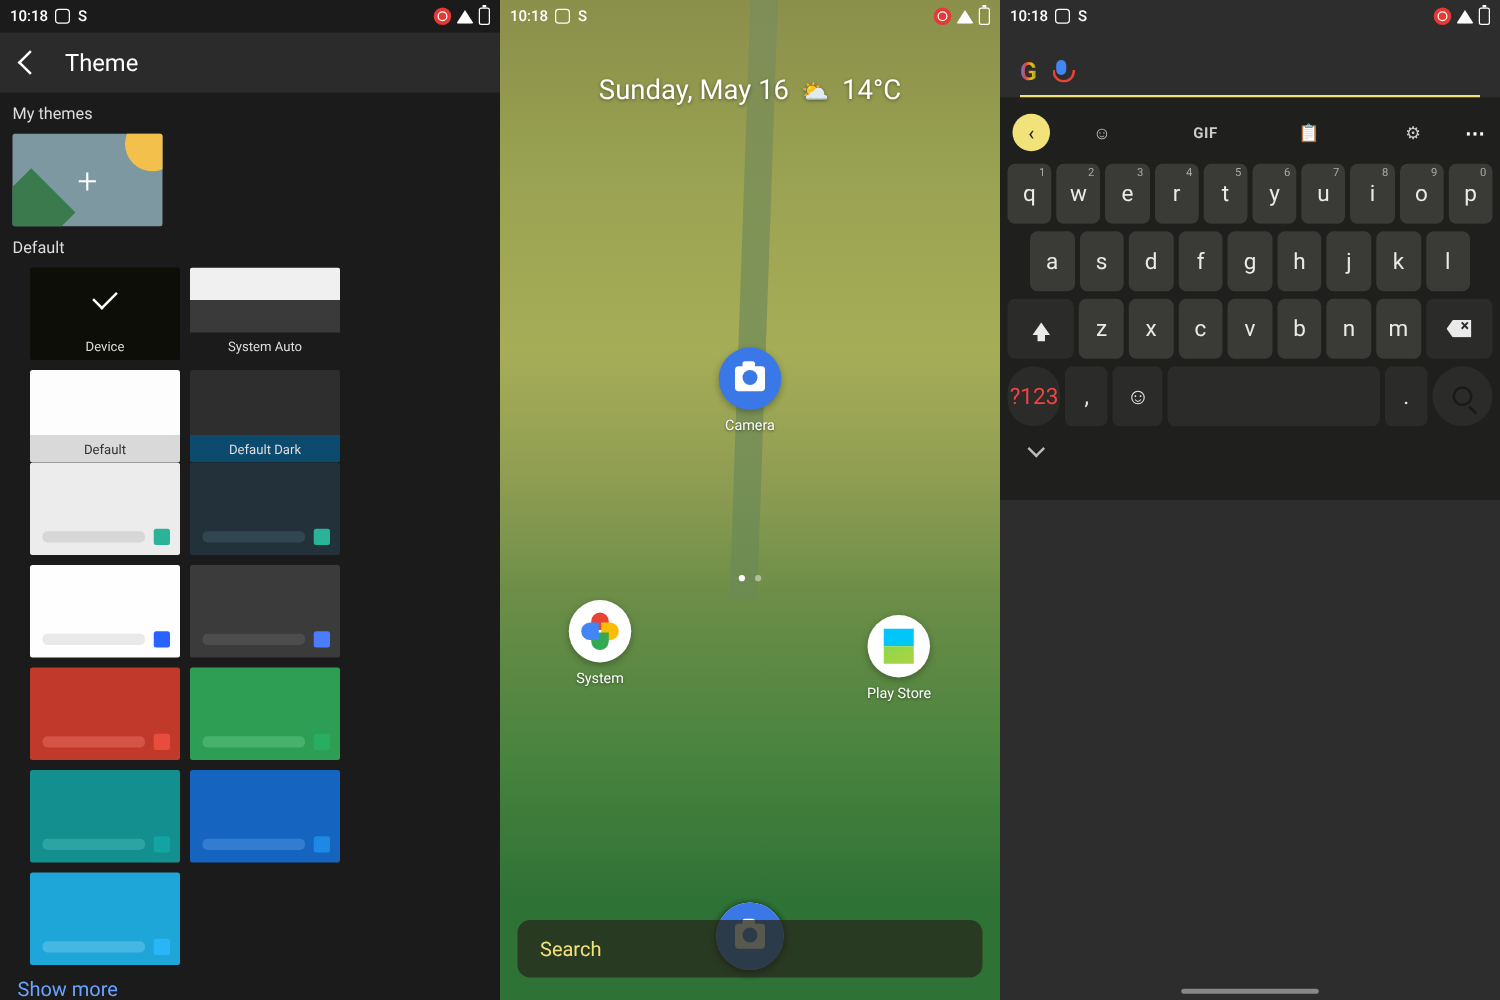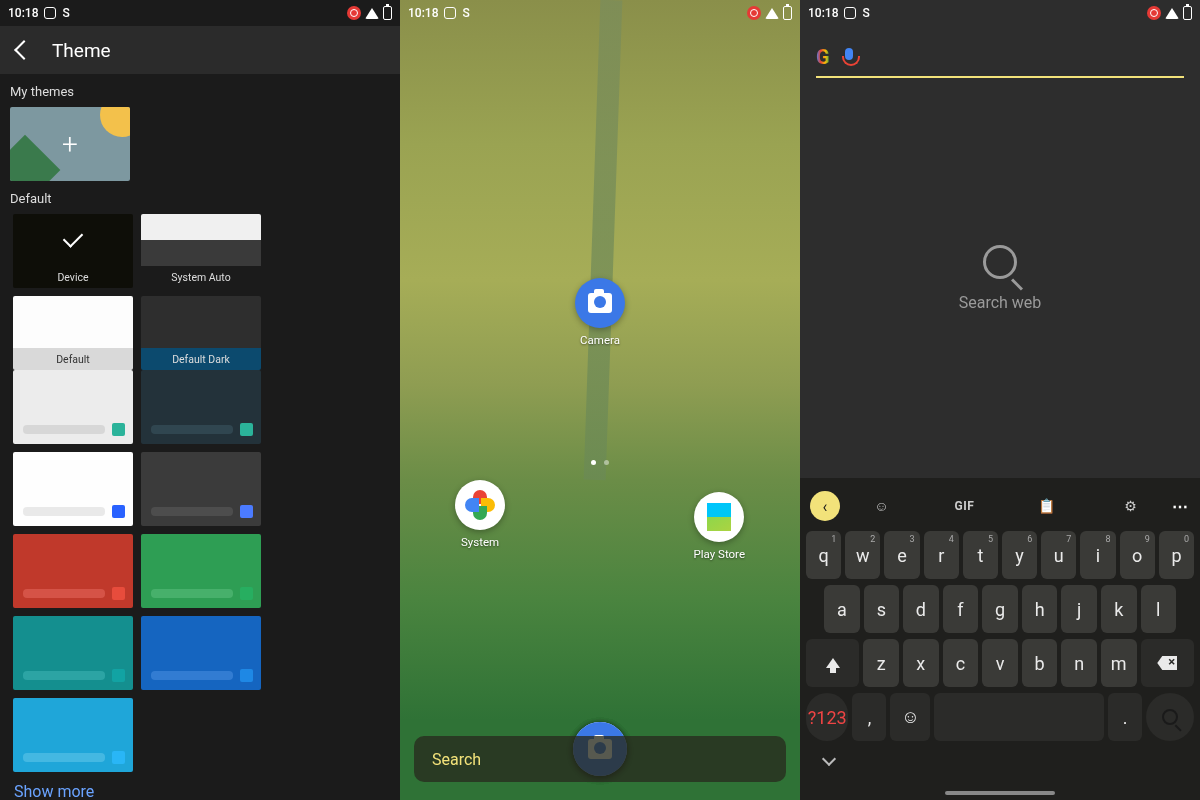"Sunday, May 16" div.datewidget { html: none -> <div> <span>Sunday, May 16</span> <span>⛅</span> <span>14°C</span> </div> }
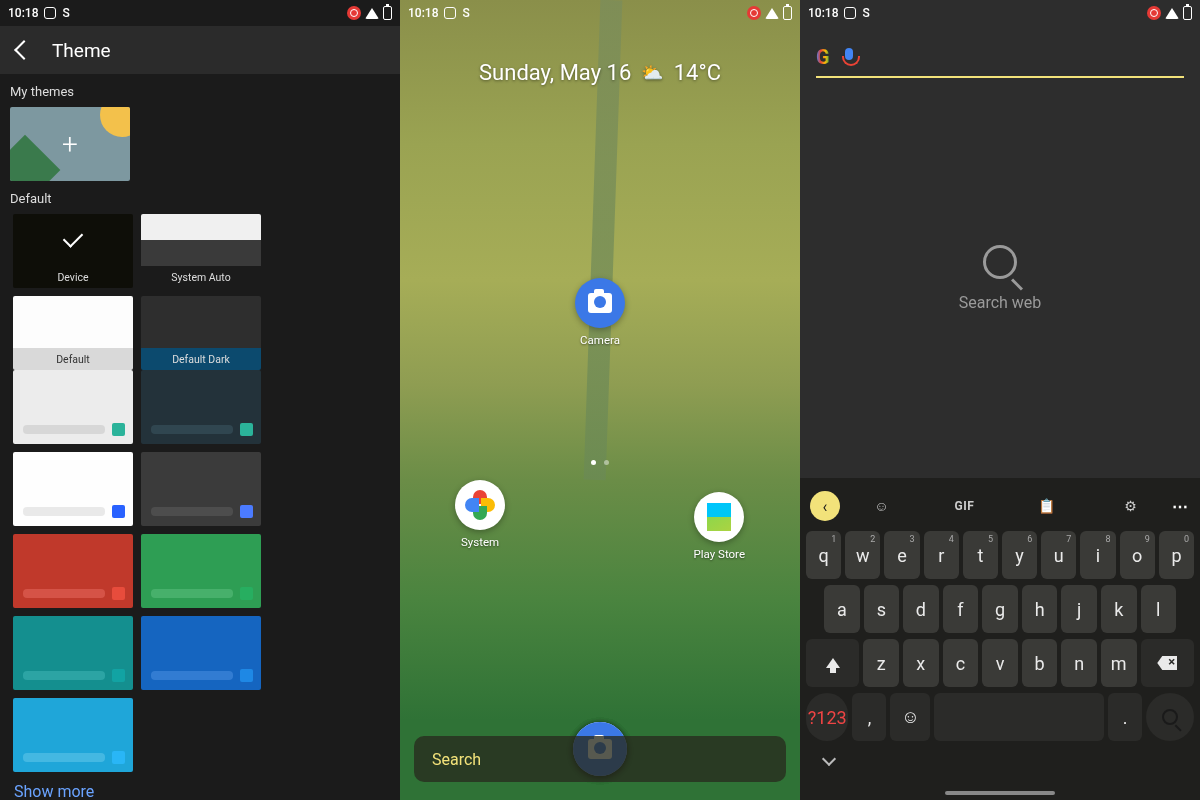"Device" .grid { padding: 0 13px -> 0 24px }
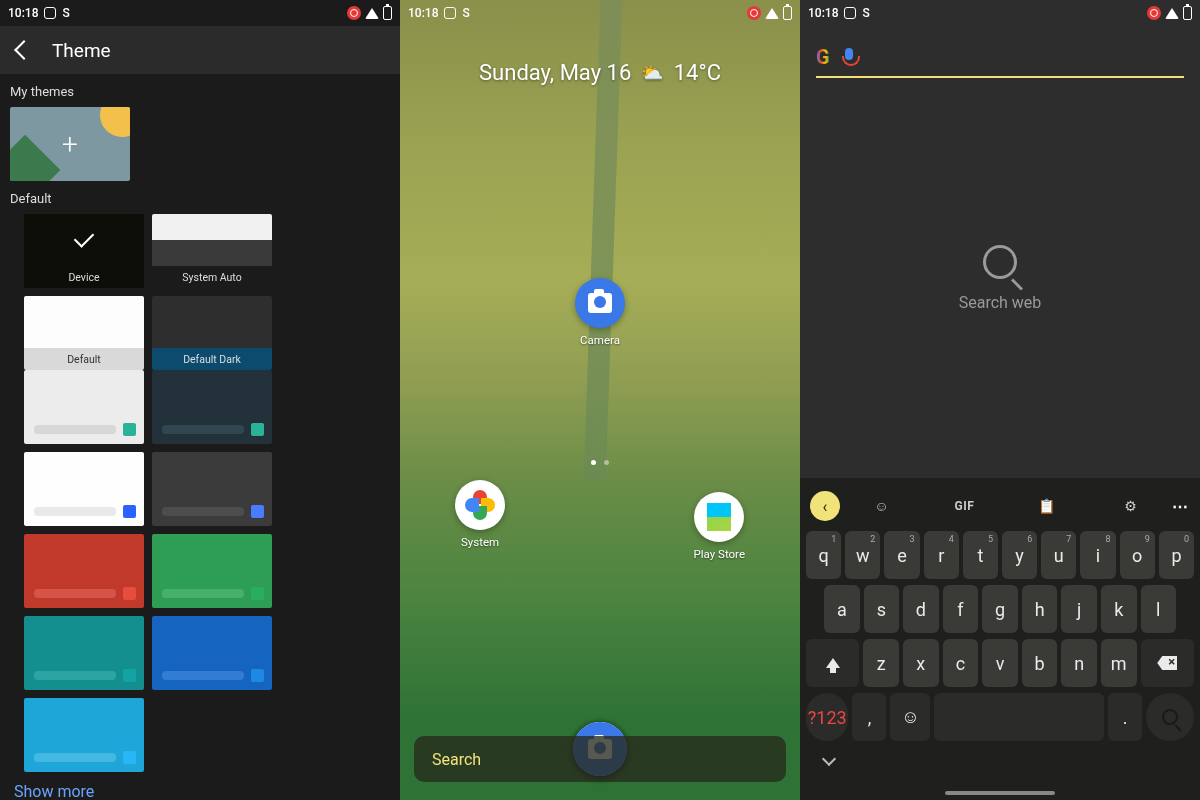"Search web" div.midarea { html: <div> <div></div> <div>Search web</div> </div> -> none }
